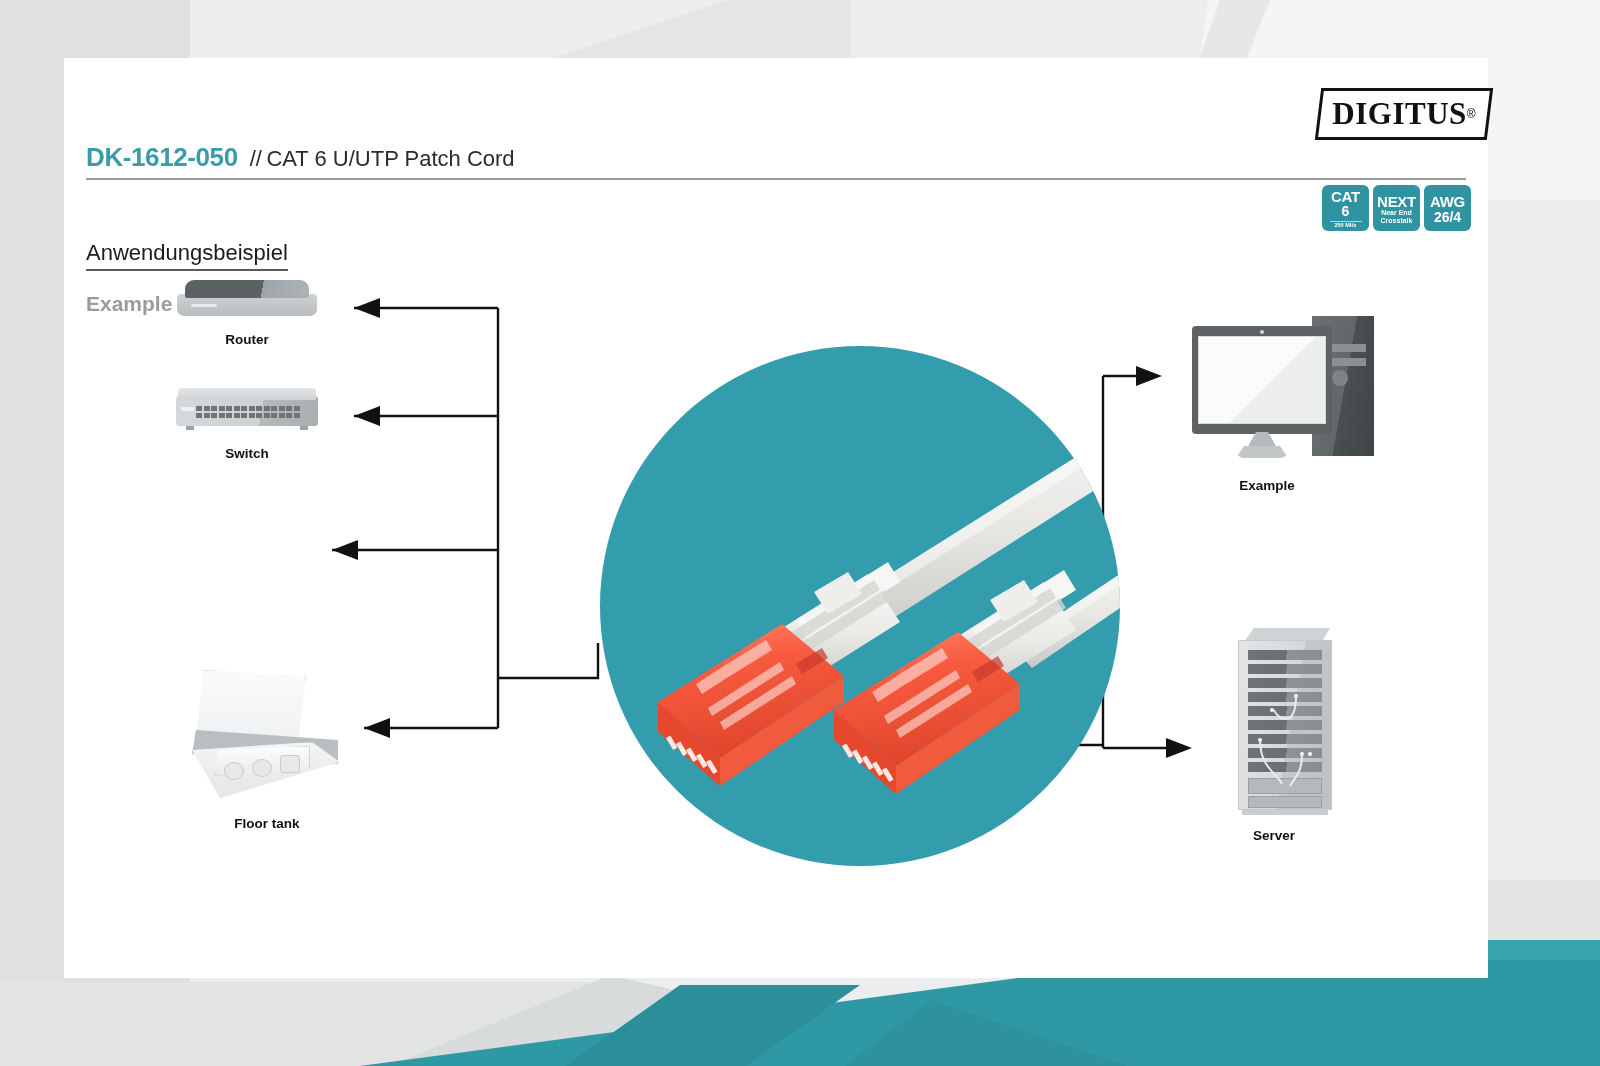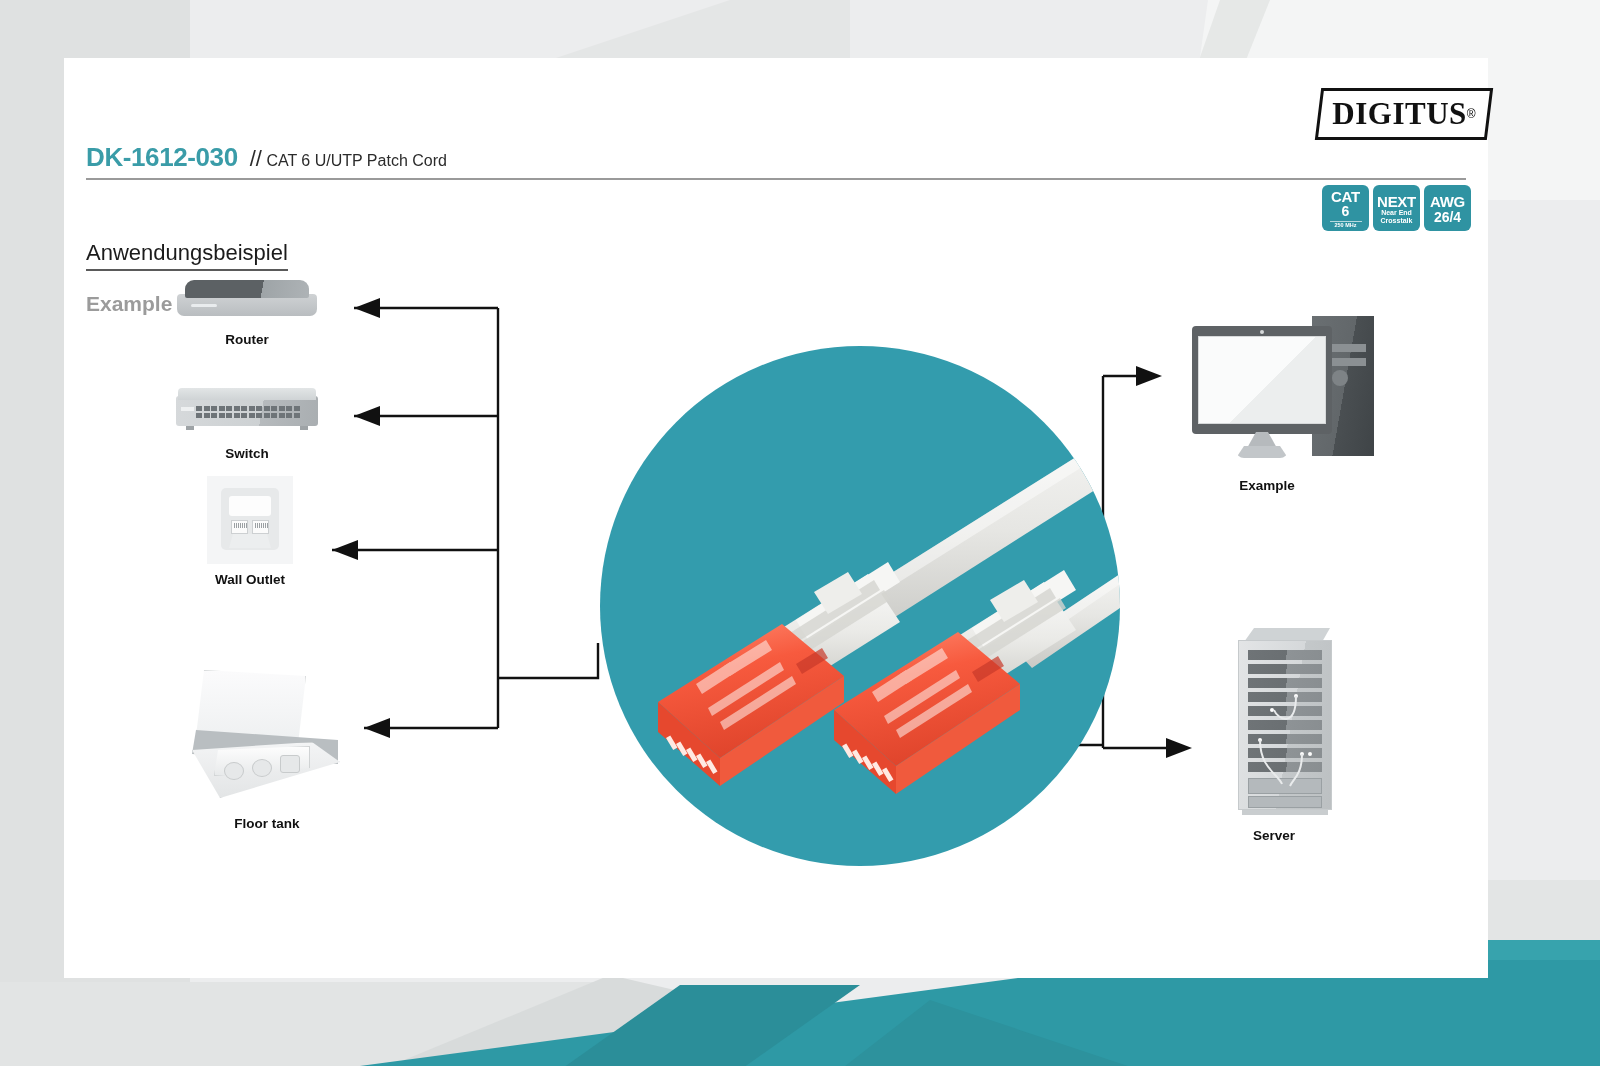"DK-1612-030" span.sku { text: DK-1612-030 -> DK-1612-050 }
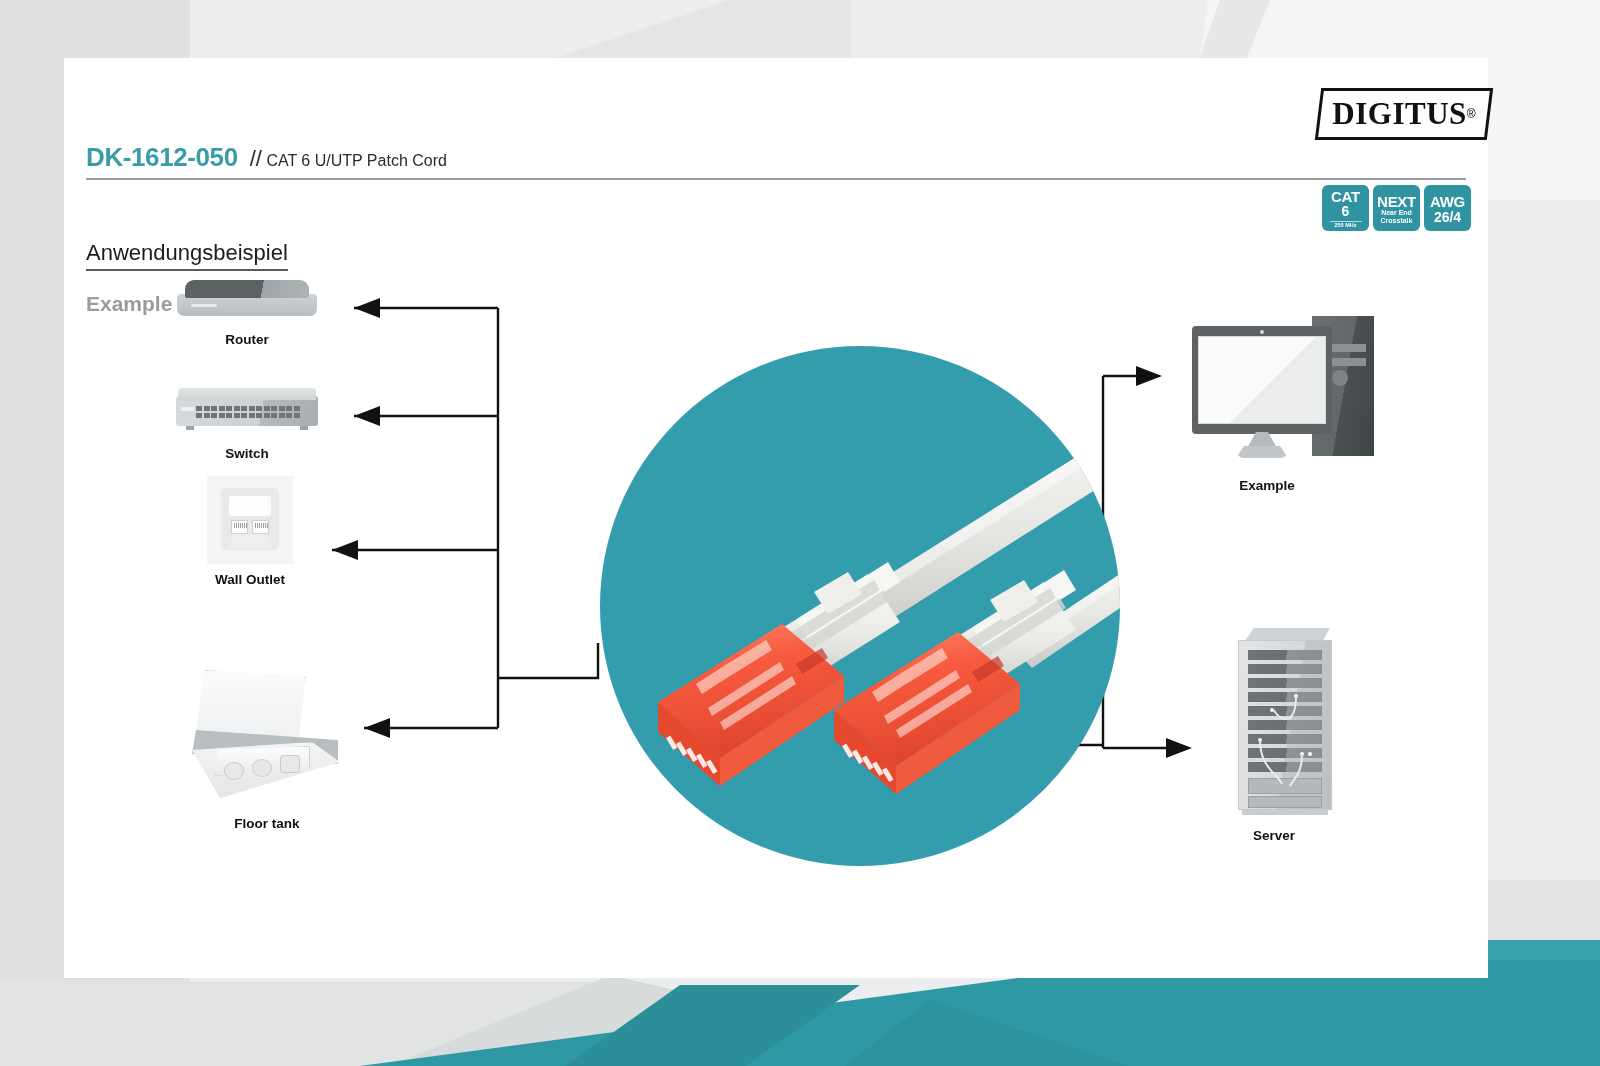"CAT 6 U/UTP Patch Cord" .title-txt { font-size: 16px -> 22px }
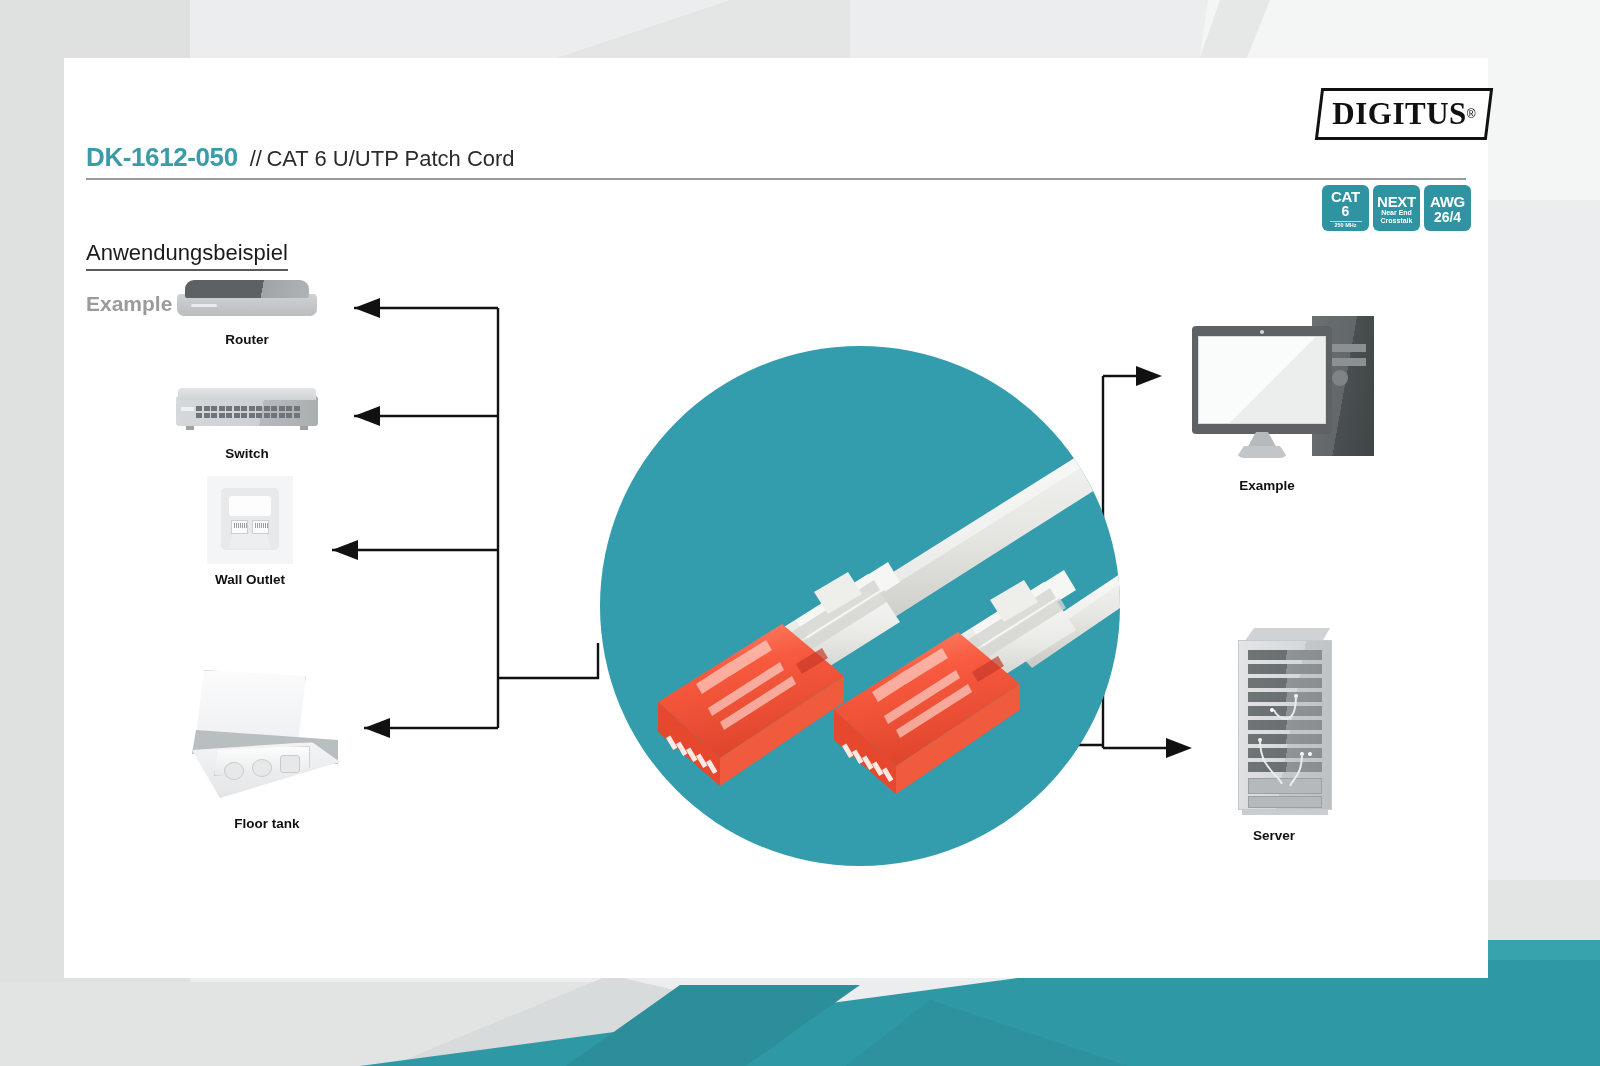"Wall Outlet" div.node { html: <div> <div></div> <div></div> <div></div> <div></div> <div> <i></i> </div> <div> <i></i> </div> <div>Wall Outlet</div> </div> -> none }
